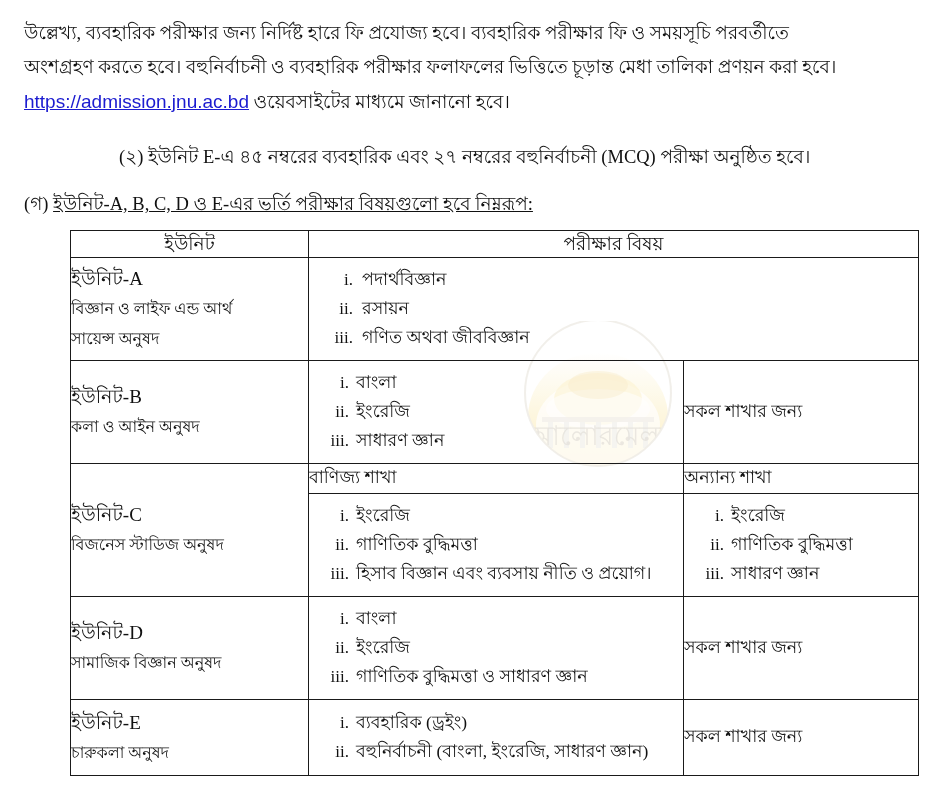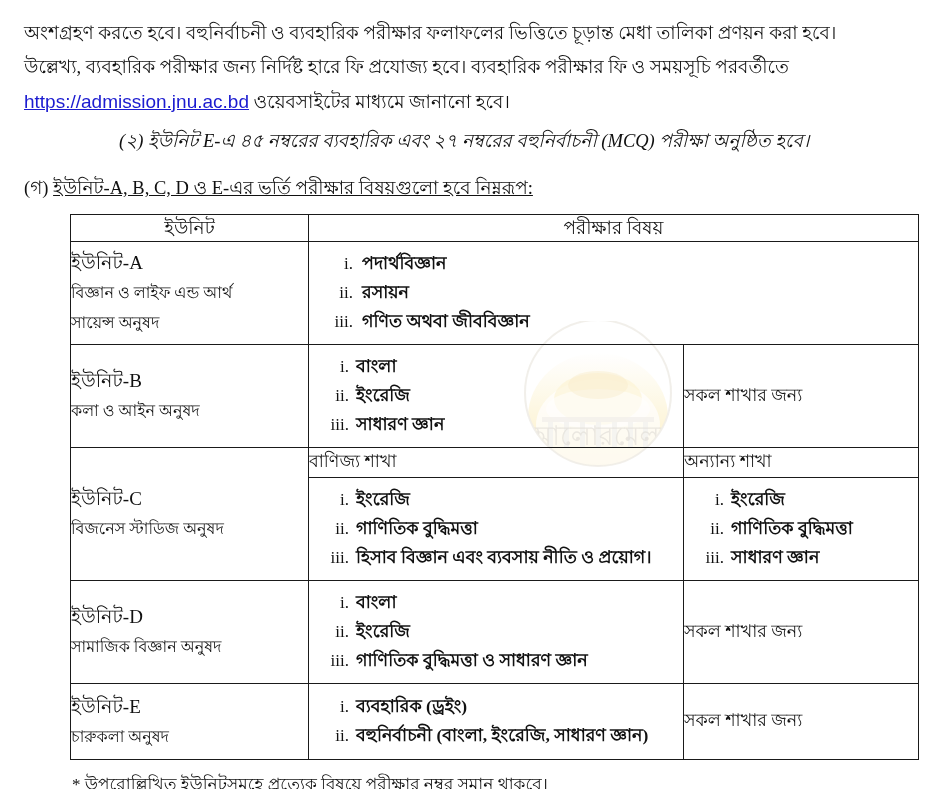"অংশগ্রহণ করতে হবে। বহুনির্বাচনী ও" p { order: before "উল্লেখ্য, ব্যবহারিক পরীক্ষার জন্য" -> after "উল্লেখ্য, ব্যবহারিক পরীক্ষার জন্য" }
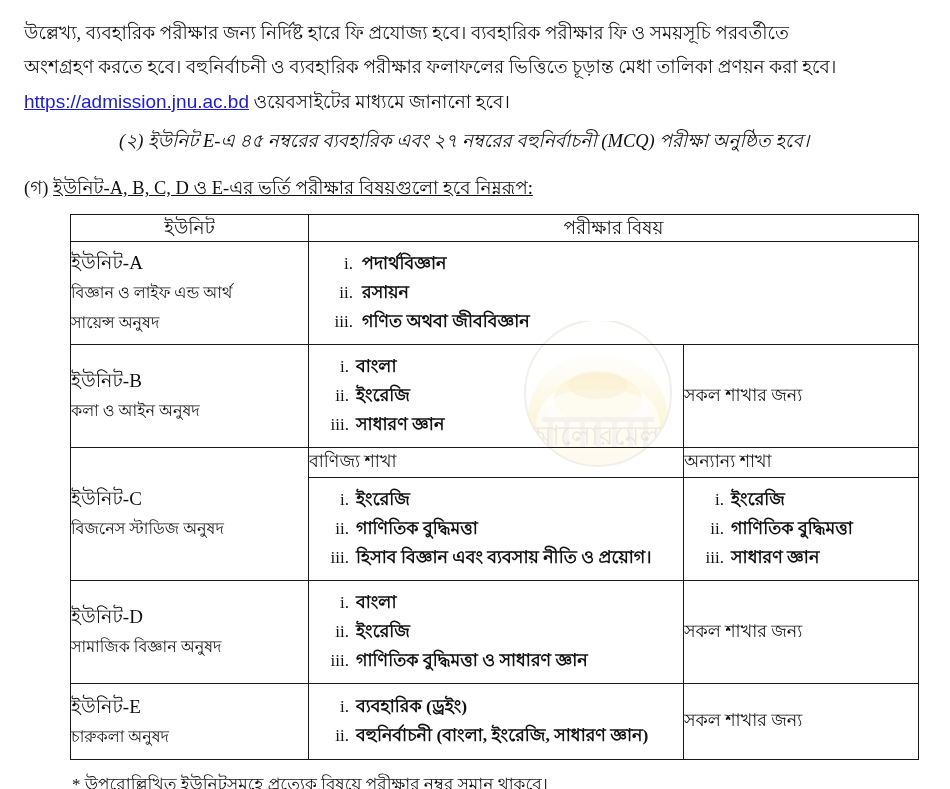"(২) ইউনিট E-এ ৪৫ নম্বরের" .intro p.indent { font-style: italic -> none; margin-top: 8px -> 24px }
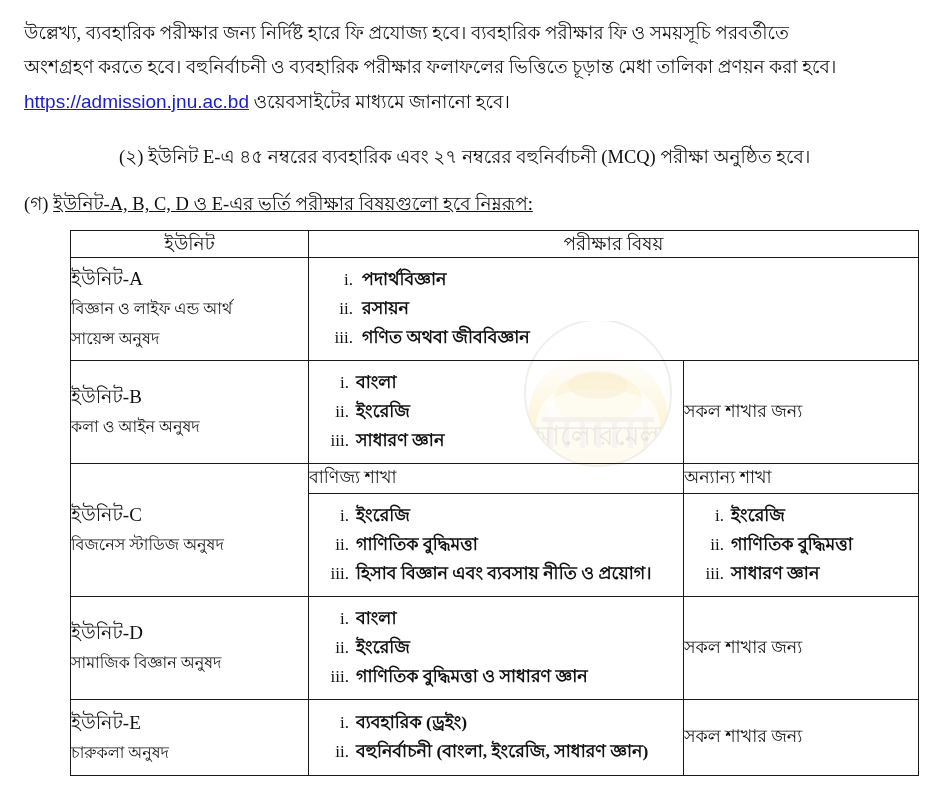"পদার্থবিজ্ঞান" ol.rn li .txt { font-weight: bold -> none }
